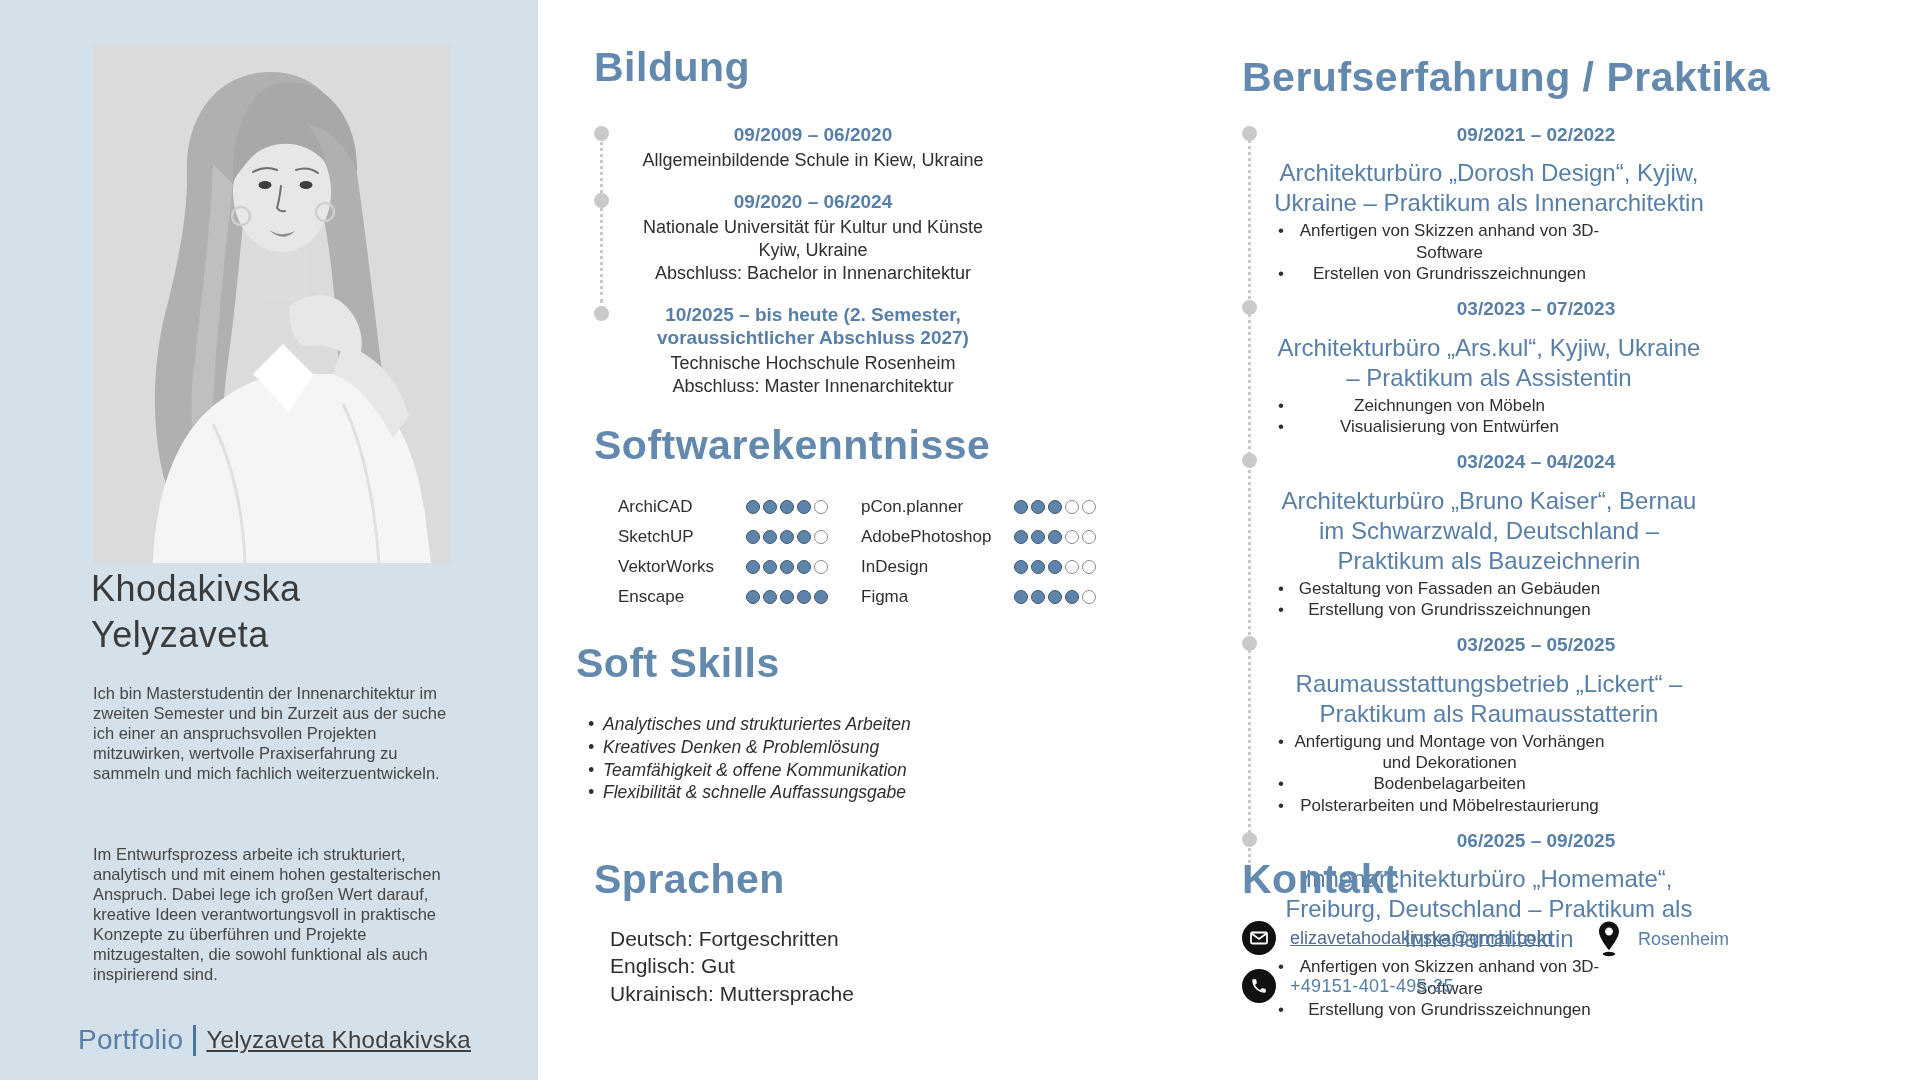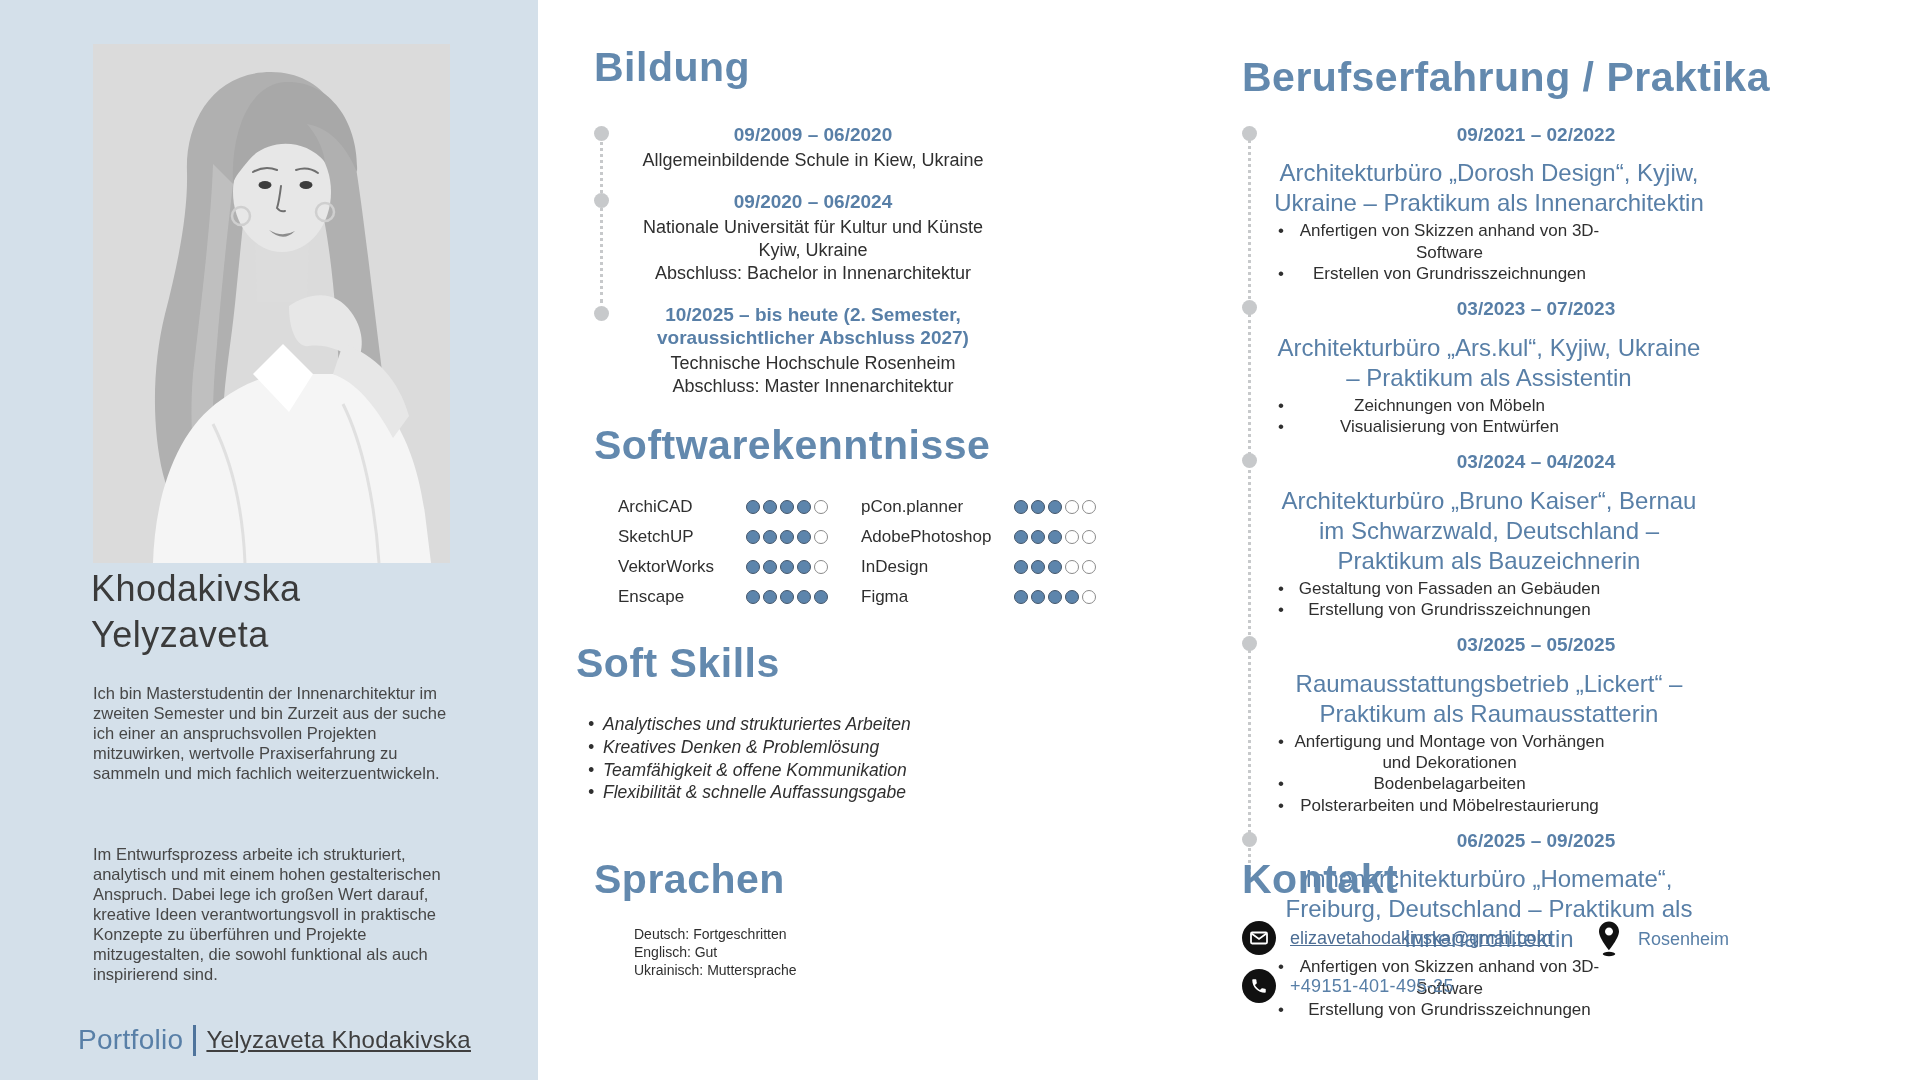"Deutsch: Fortgeschritten" .lang-lines { font-size: 14px -> 21px; margin: 24px 0 0 40px -> 24px 0 0 16px }
